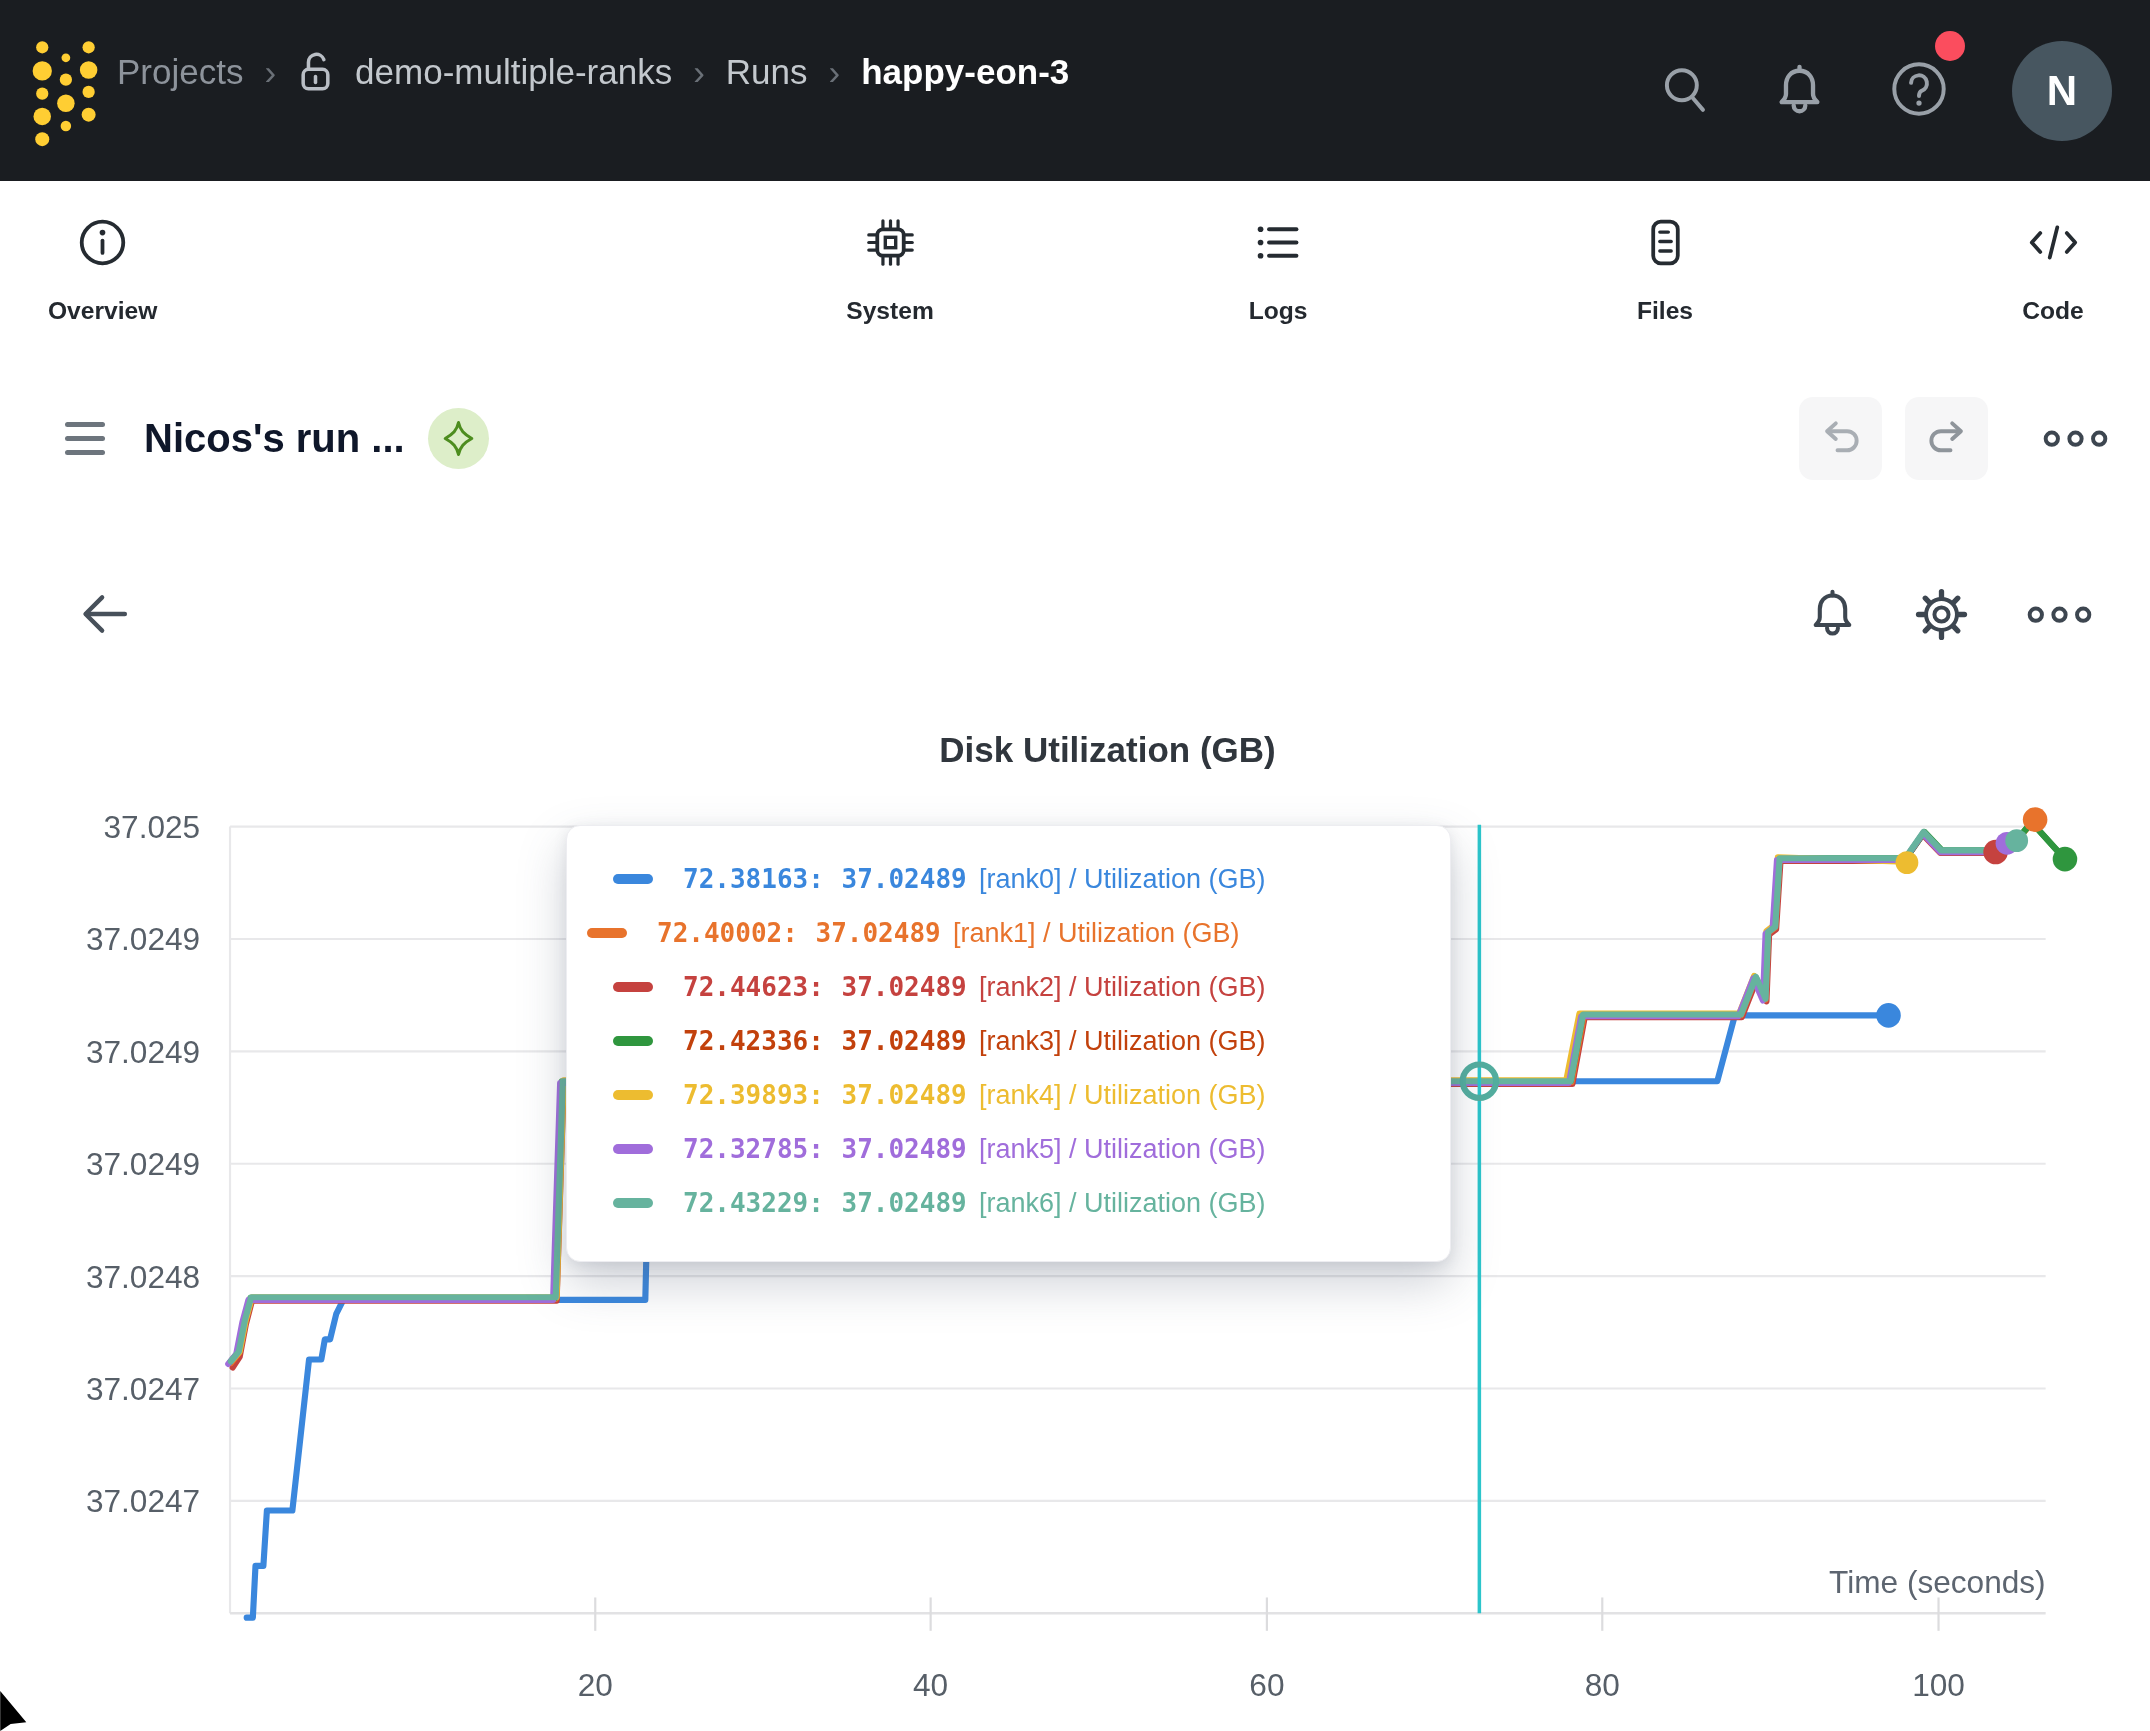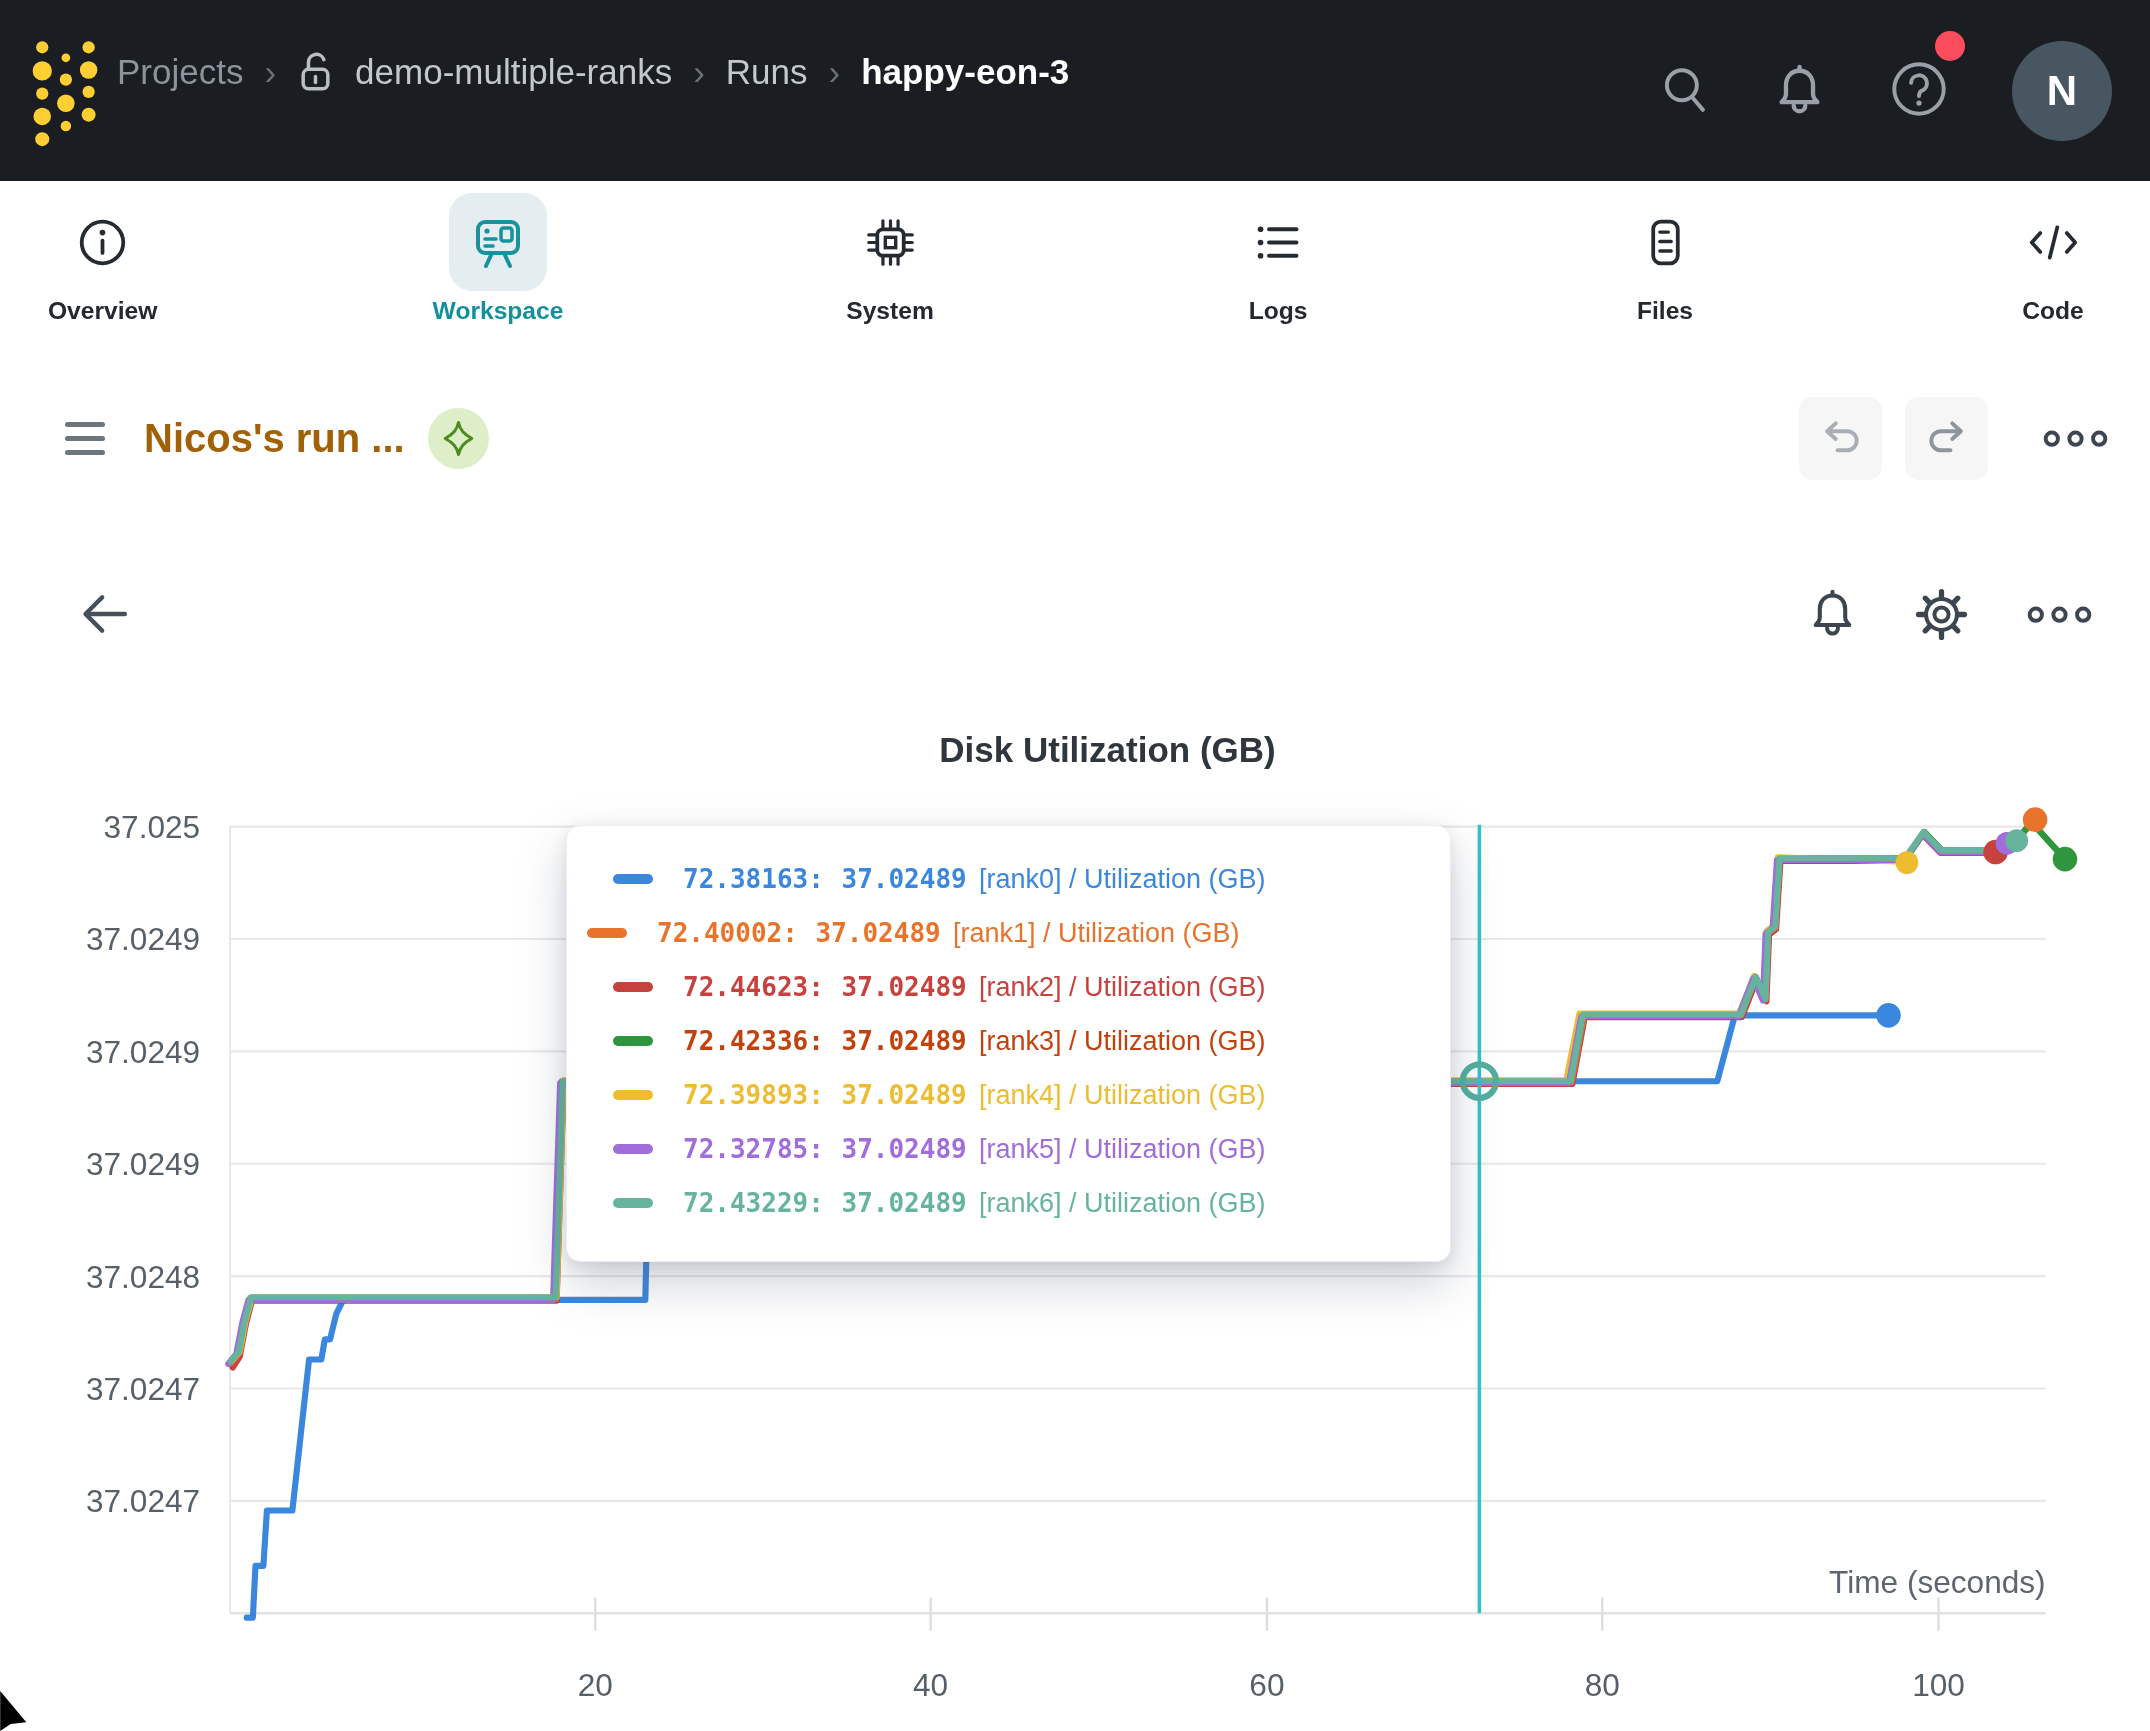"Workspace" div.tab { html: <div> <div> <svg> <rect></rect> <circle></circle> <line></line> <line></line> <rect></rect> <line></line> <line></line> </svg> </div> <div>Workspace</div> </div> -> none }
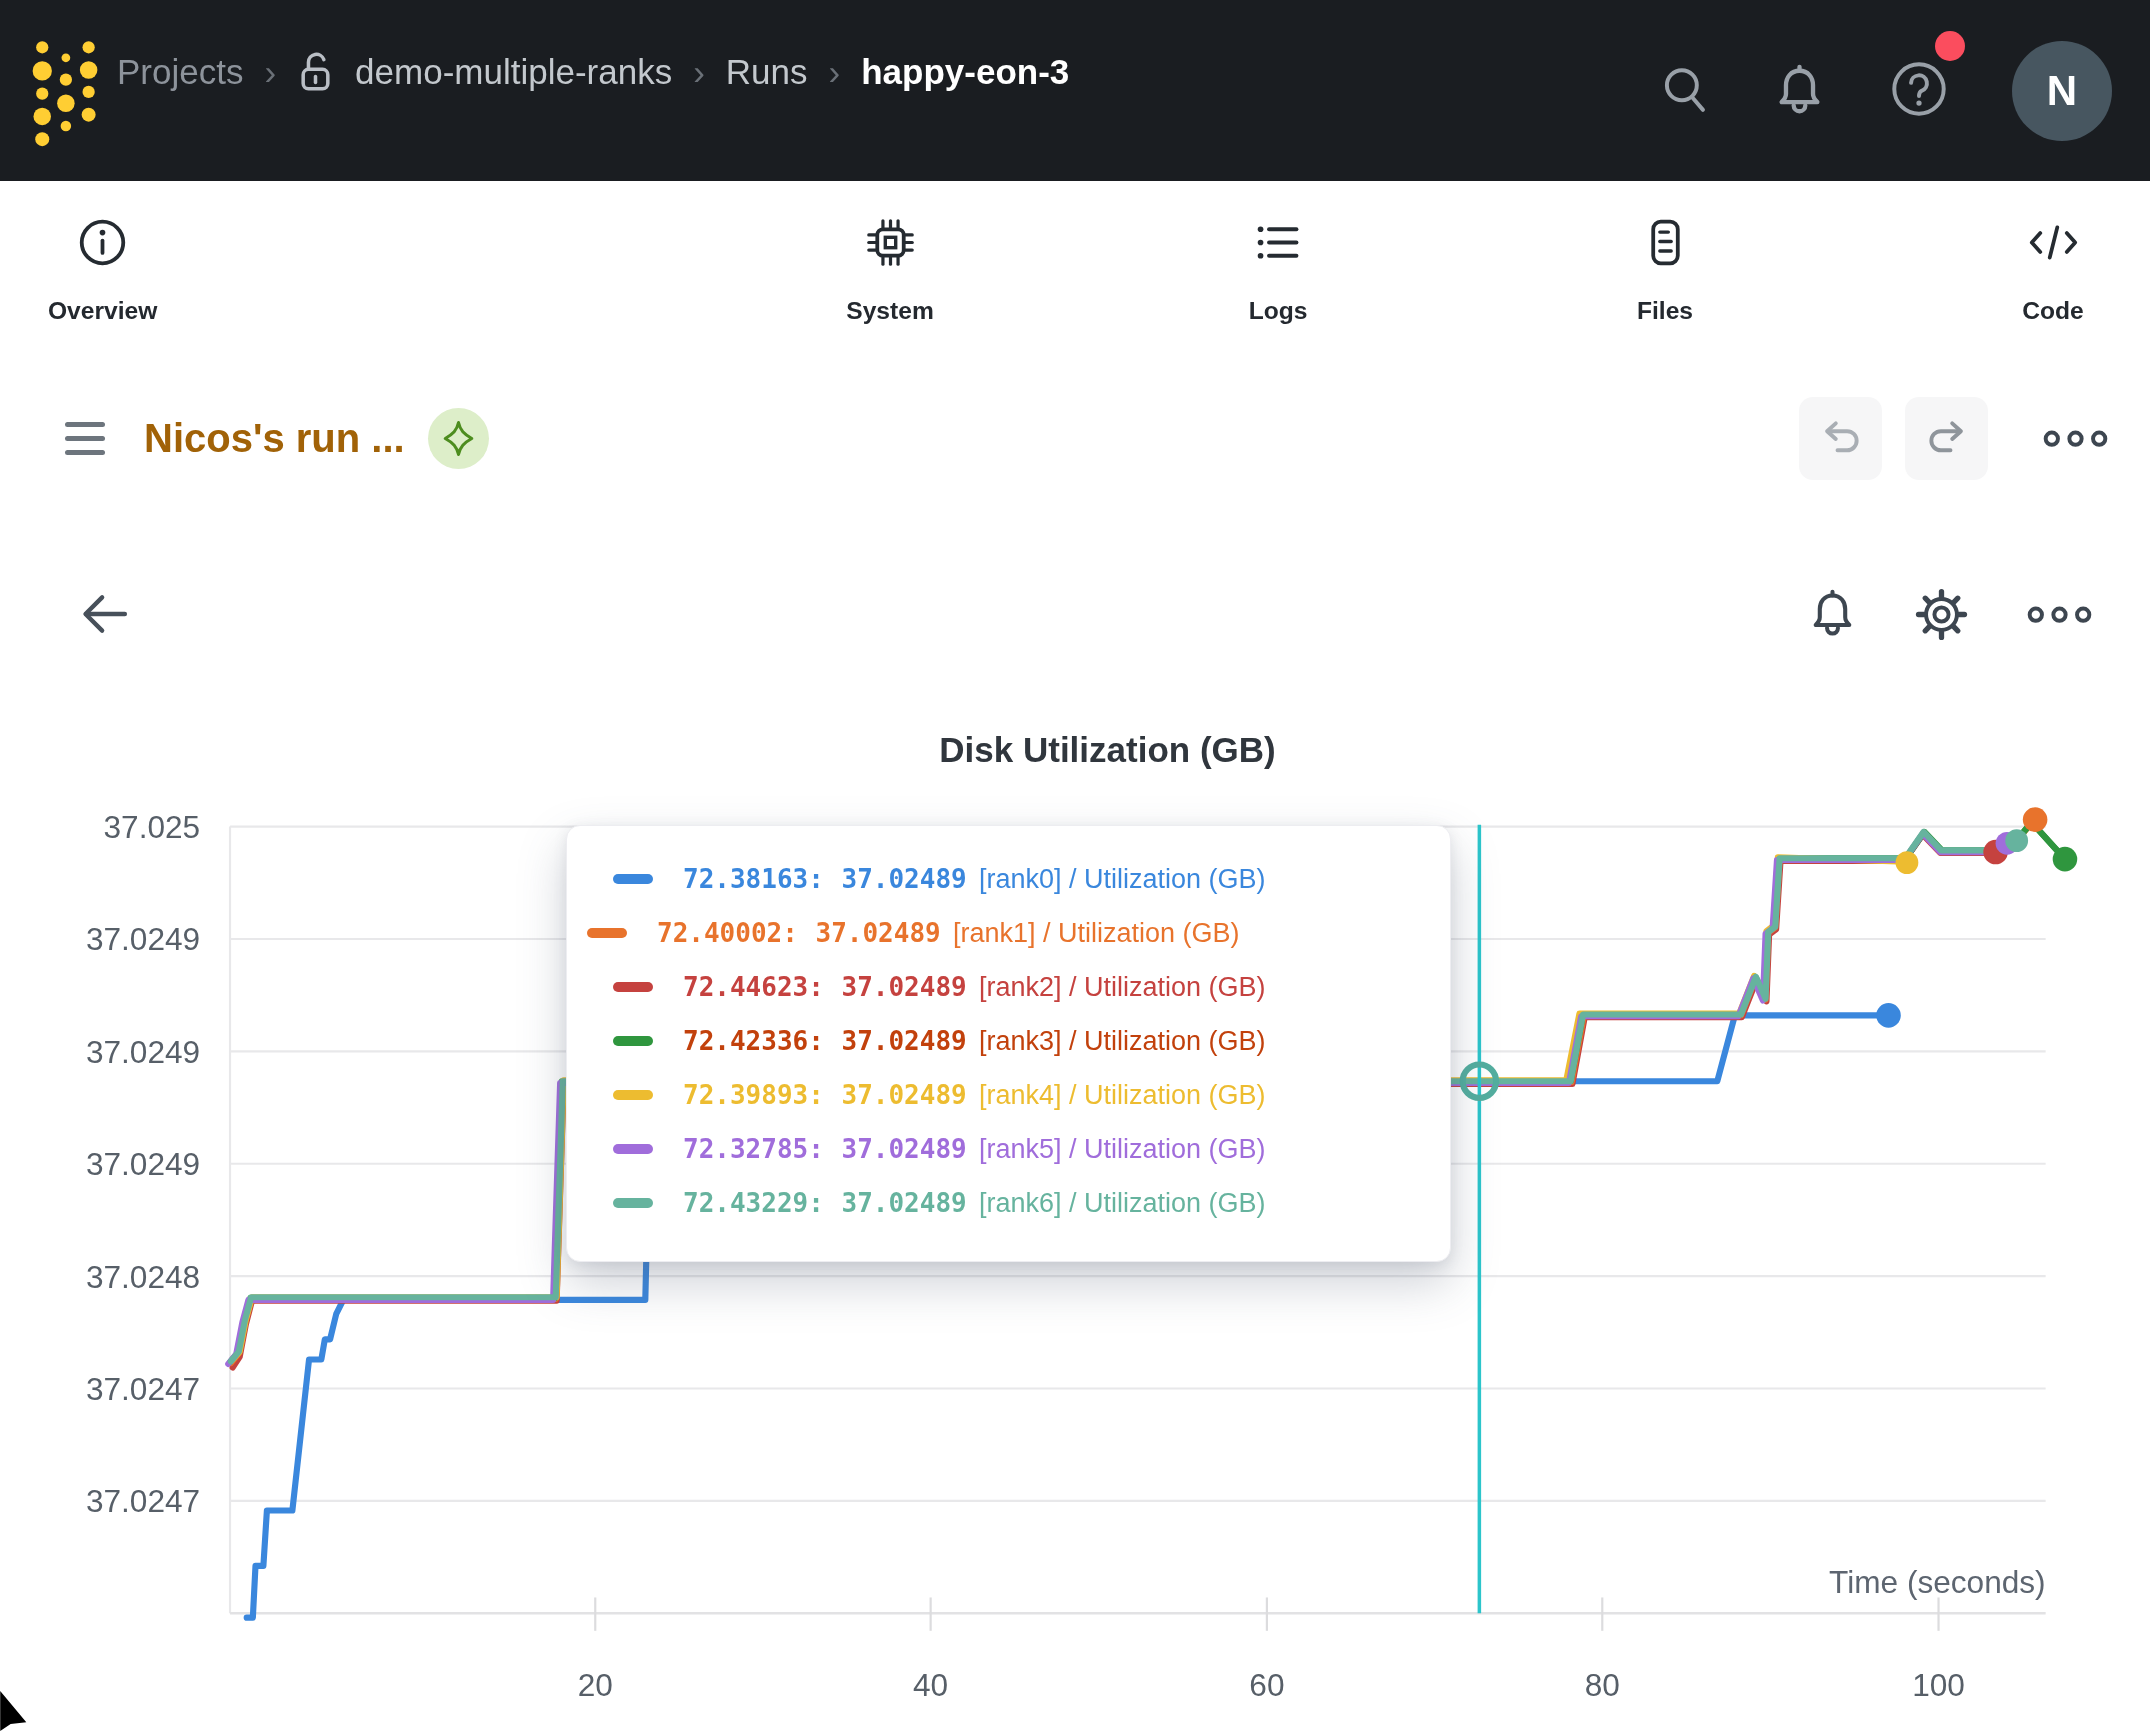"Nicos's run ..." .run-title { color: #a16207 -> #0f172a }
